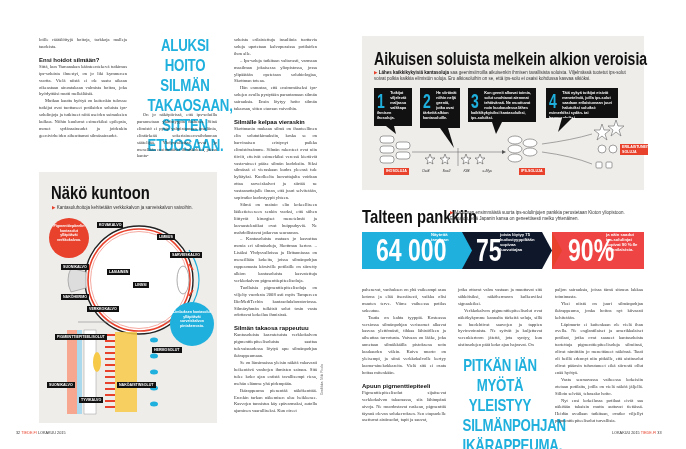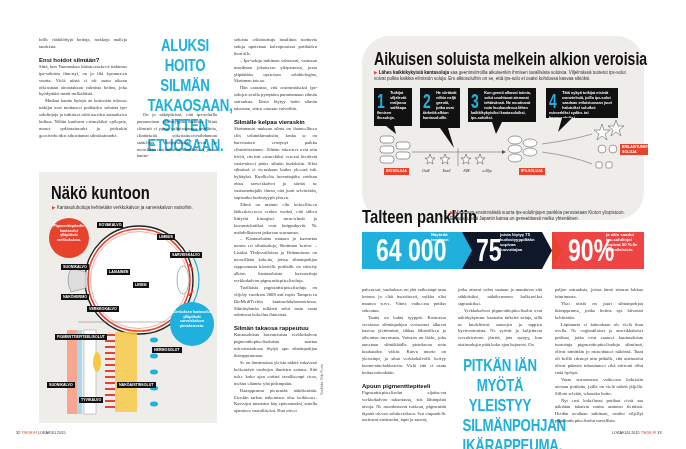"Aikuisen soluista melkein alkion" div.panel { border-radius: 28px -> none; height: 184px -> 154px }
